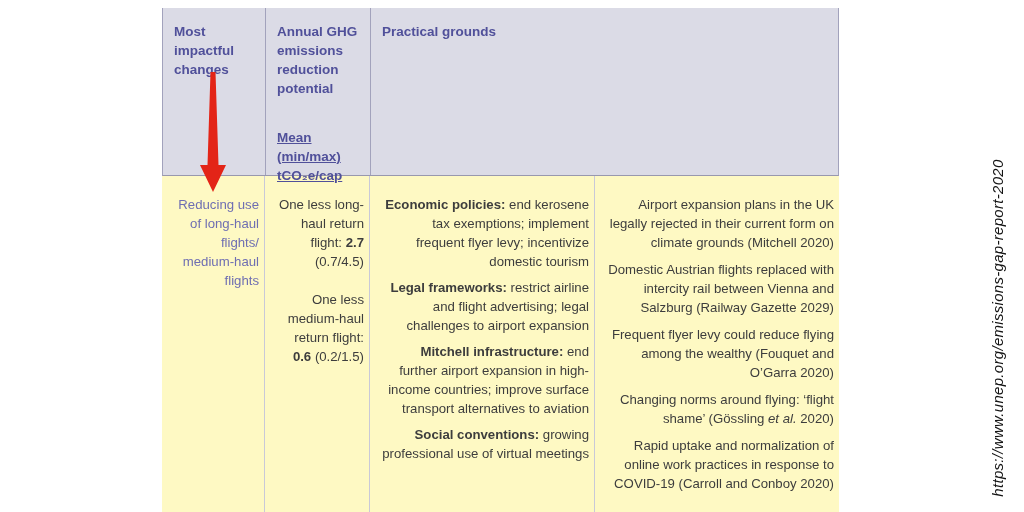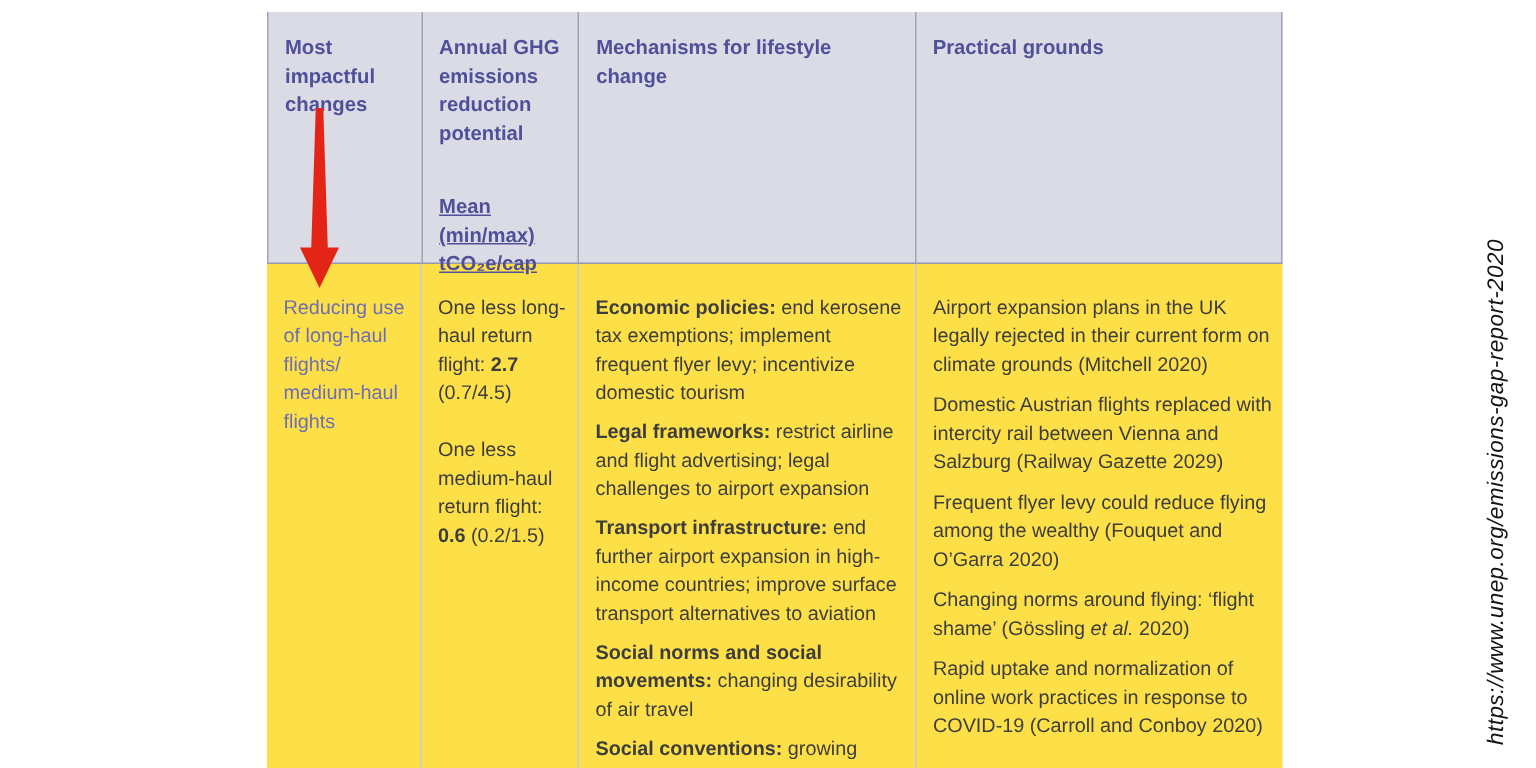"Most impactful changes" .table { left: 178px -> 162px }
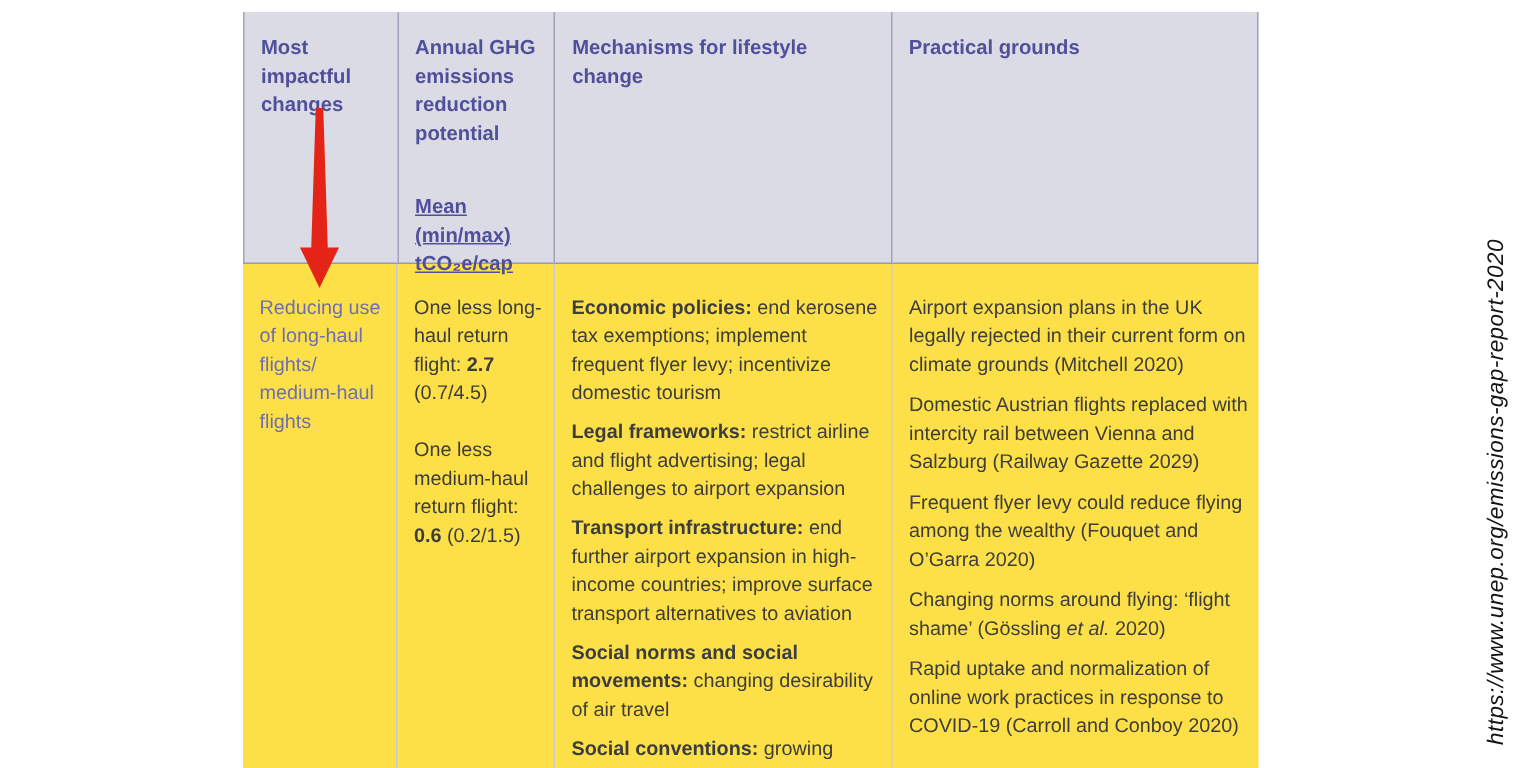"Mechanisms for lifestyle change" div.cell { html: <div> <div>Mechanisms for lifestyle change</div> </div> -> none }
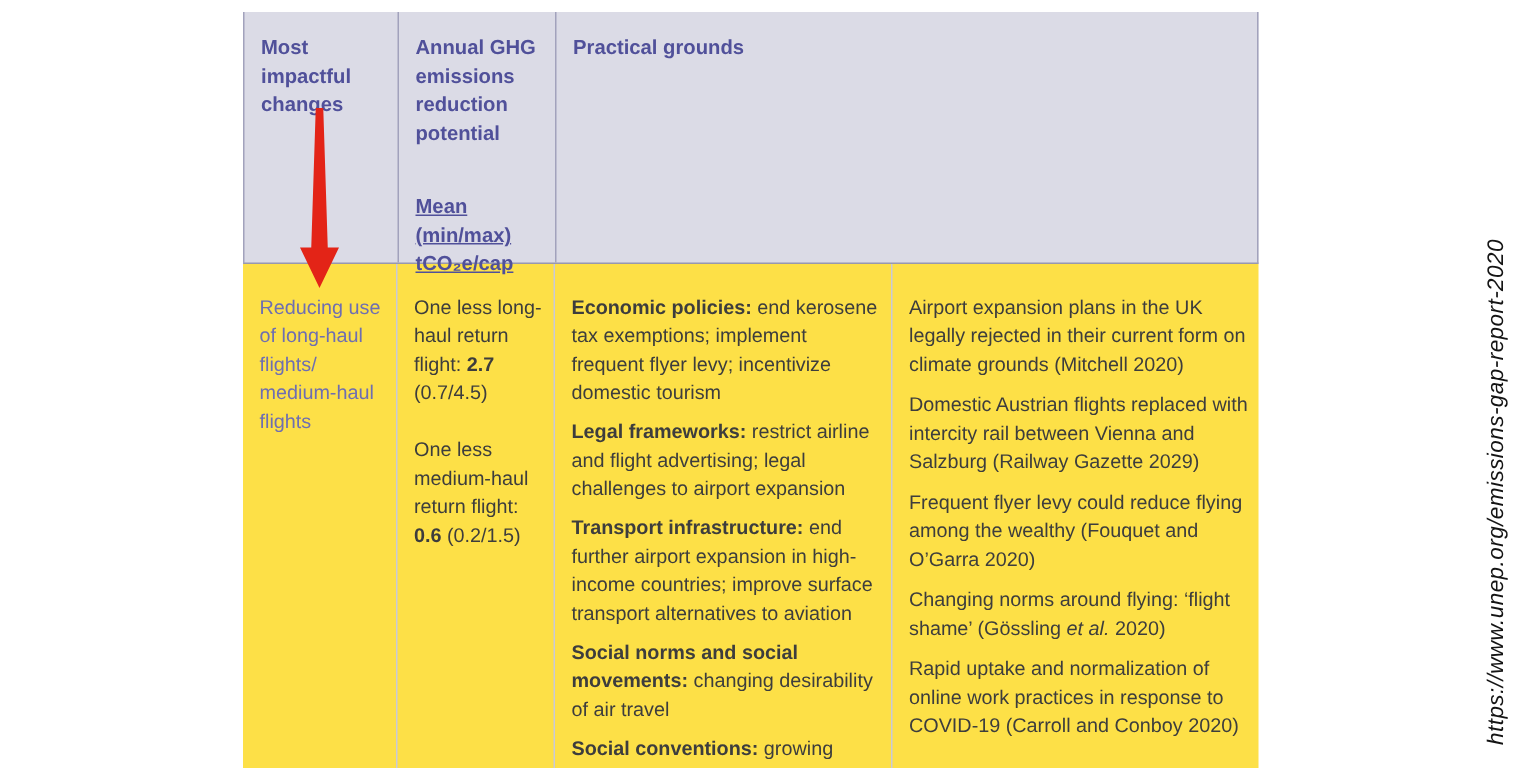"Reducing use of long-haul flights/" .tbody { background: #fde047 -> #fef9c3; text-align: none -> right }
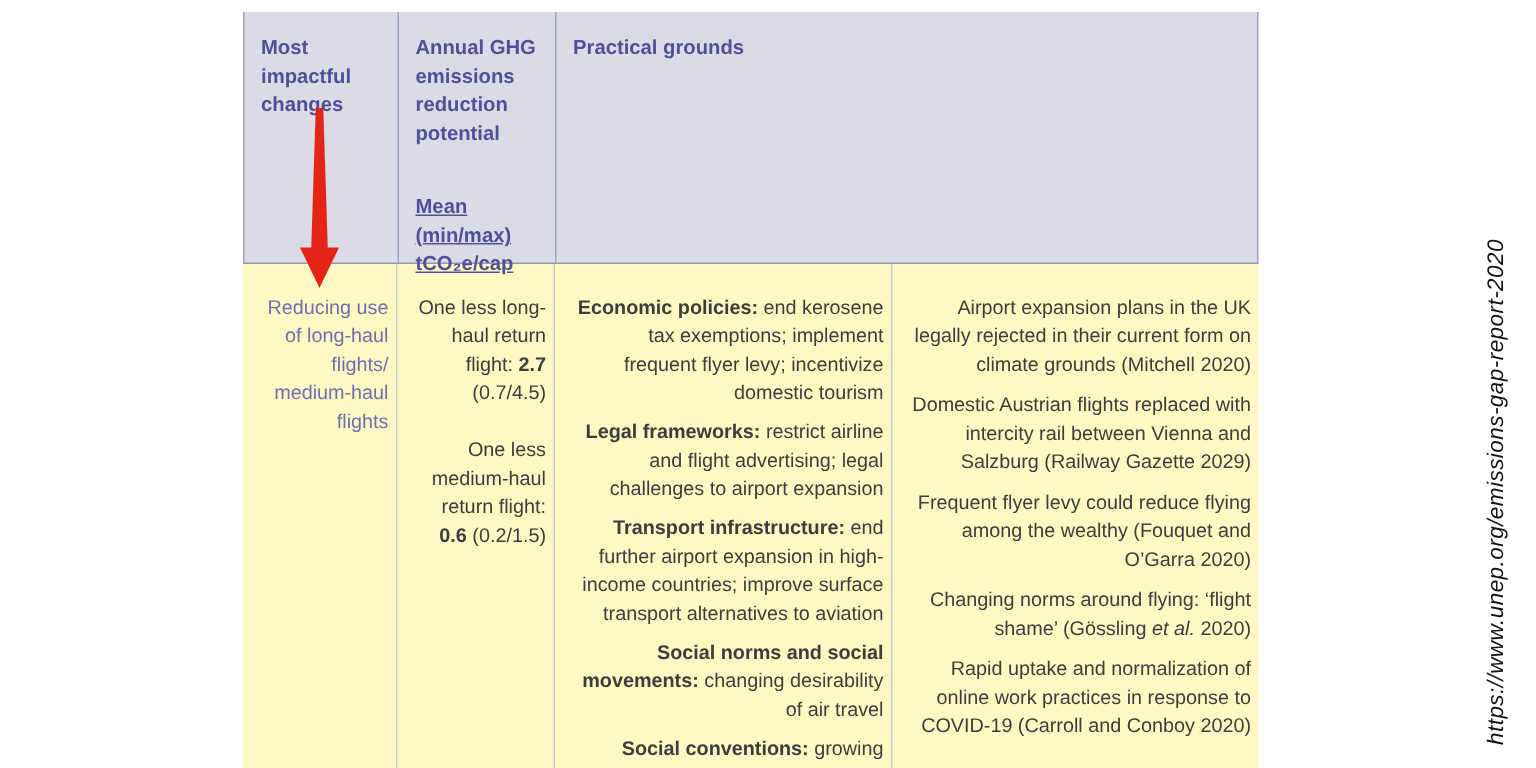"Transport infrastructure:" span { text: Transport -> Mitchell }
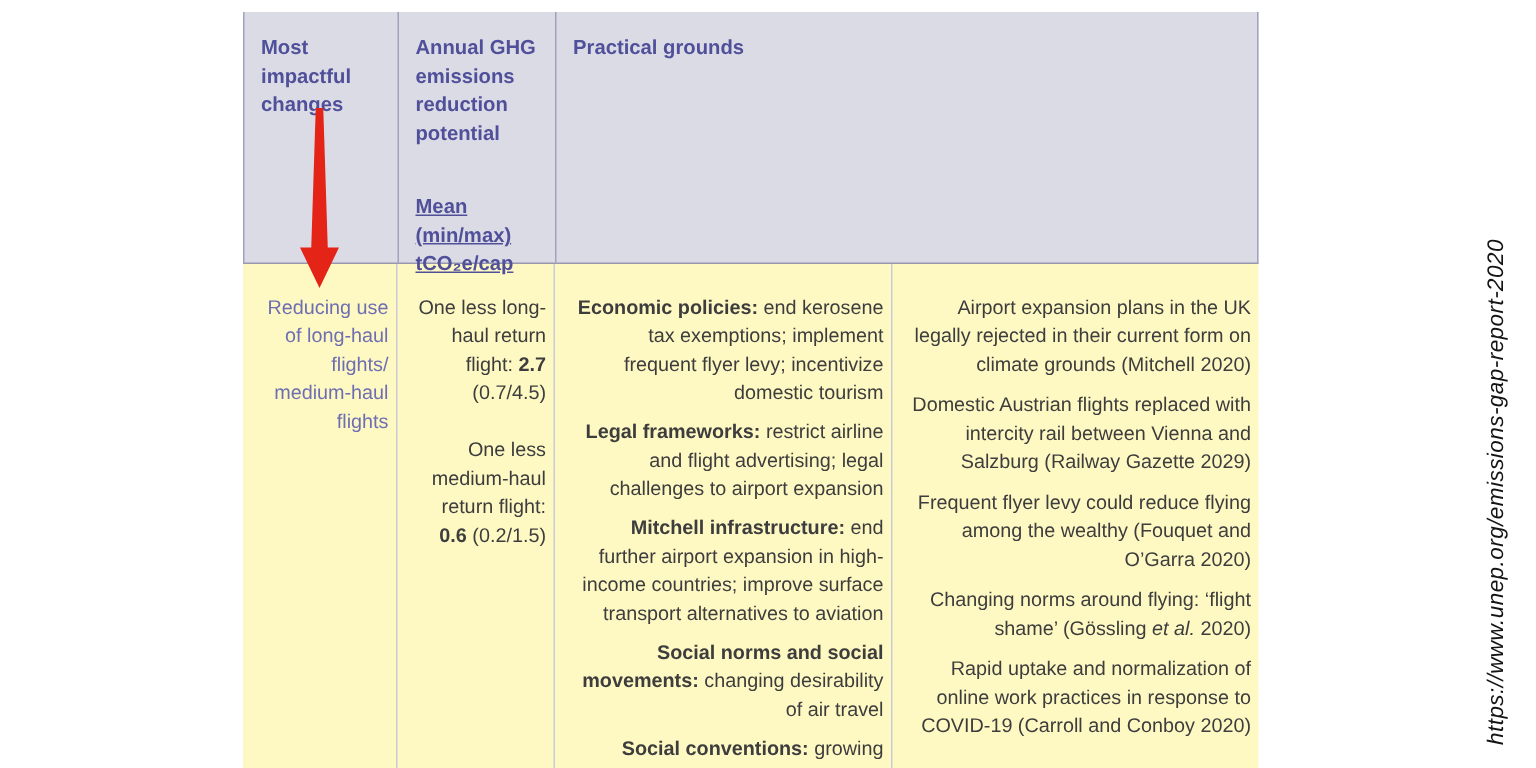"Social norms and social movements:" p { html: <p><span>Social norms and social movements:</span> changing desirability of air travel</p> -> none }
